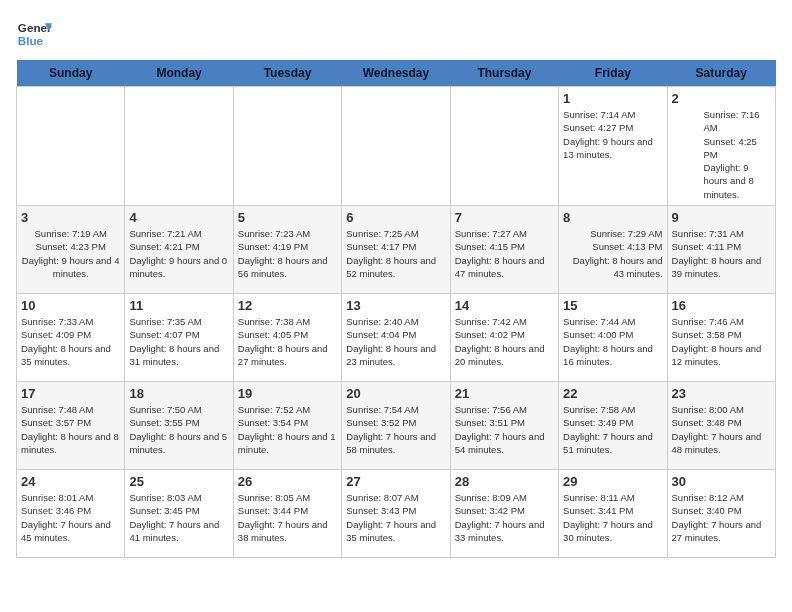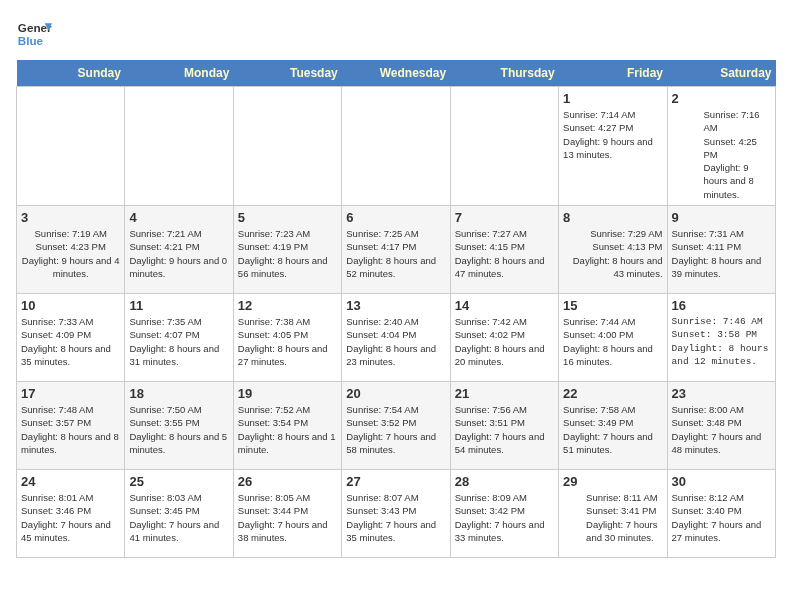"Sunday" th { color: #fef9c3 -> #0f172a; text-align: right -> center }
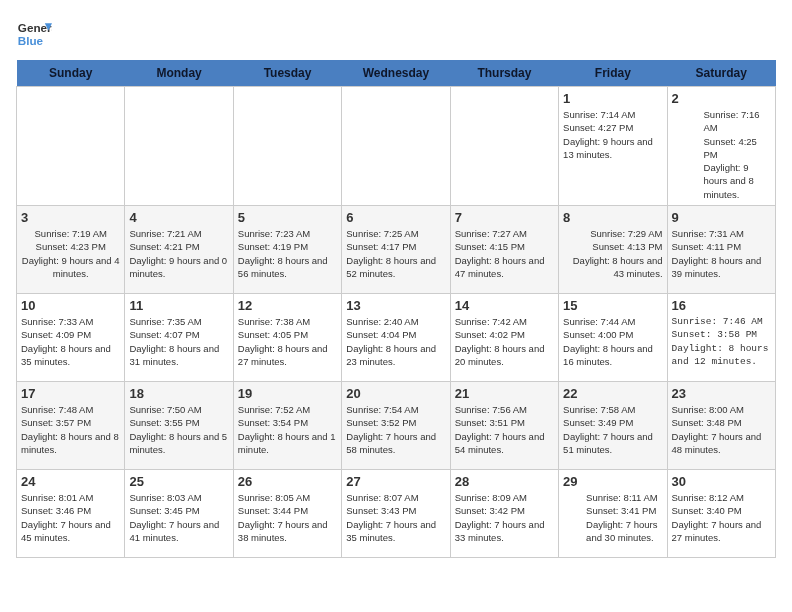"Sunrise: 7:46 AM" div.day-info { font-family: Liberation Mono, monospace -> none }
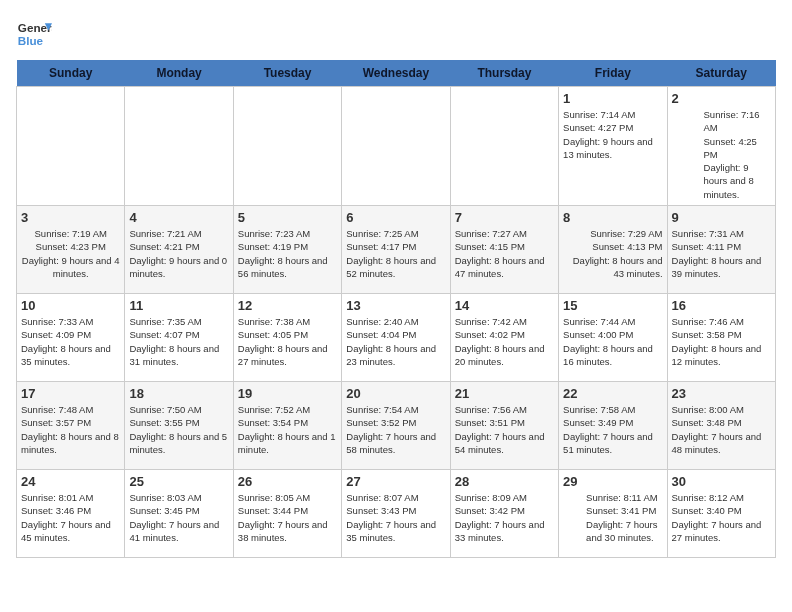"Sunrise: 8:11 AM" div.day-info { margin-left: 23px -> none }
